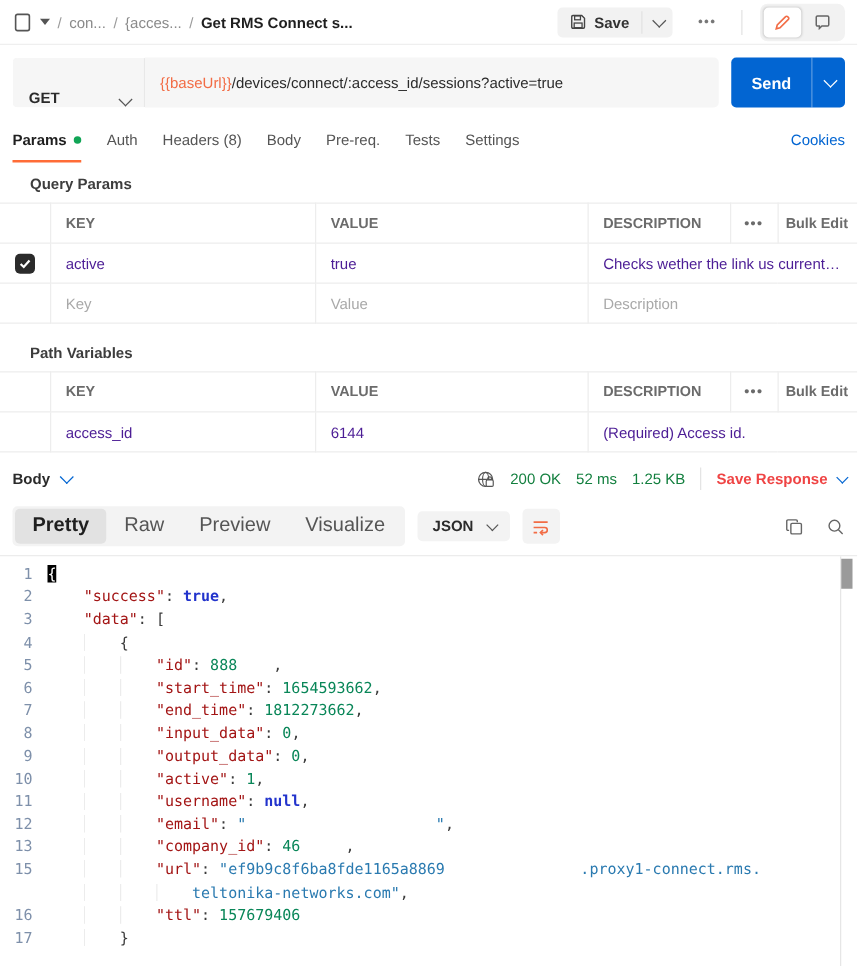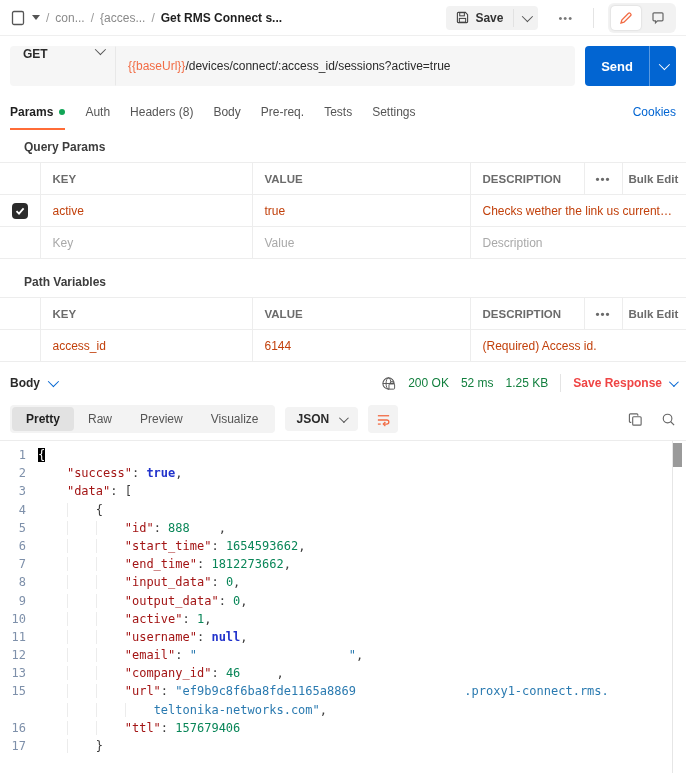"GET" .method-box { align-items: flex-start -> flex-end }
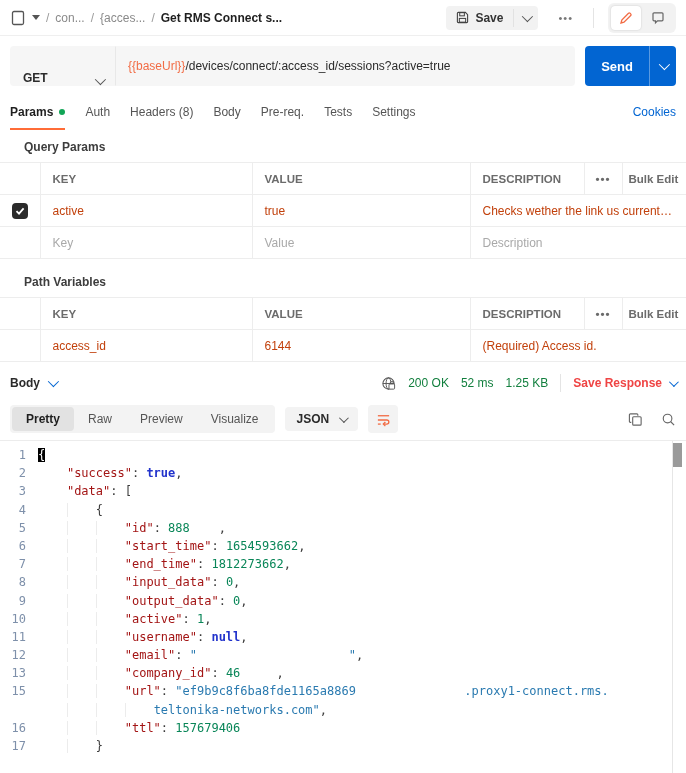"active" .ptable td { color: #c2410c -> #4c1d95 }
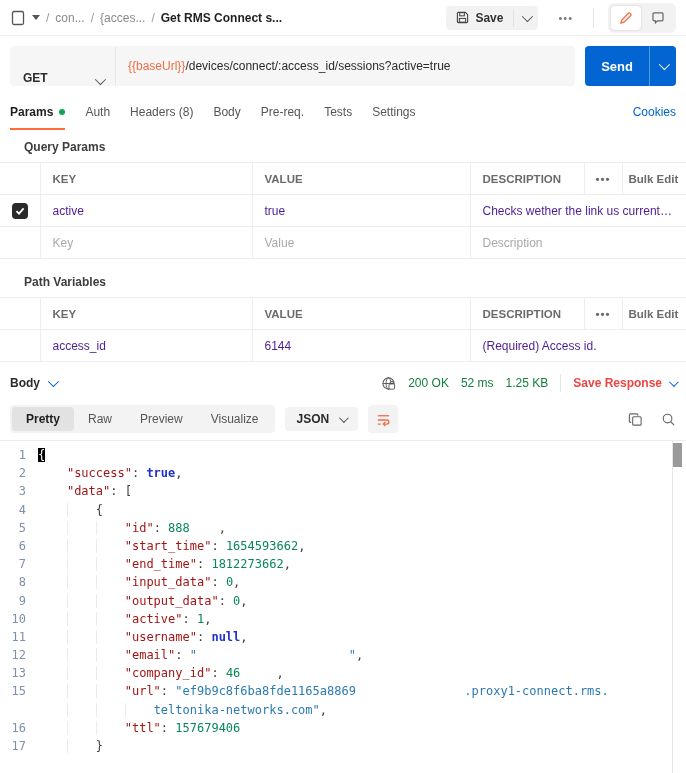"Pretty" .seg { font-size: 12px -> 16px }
